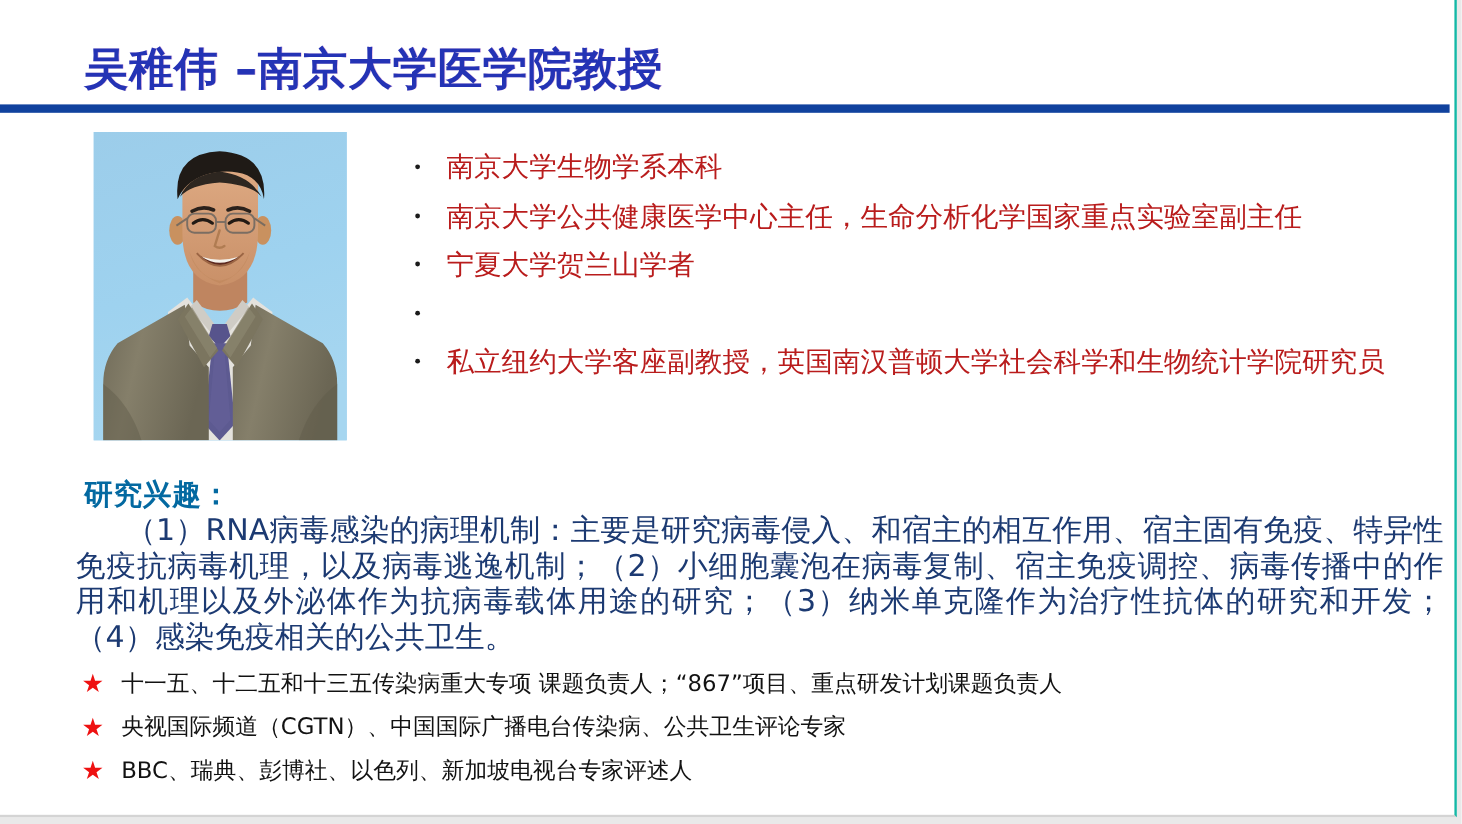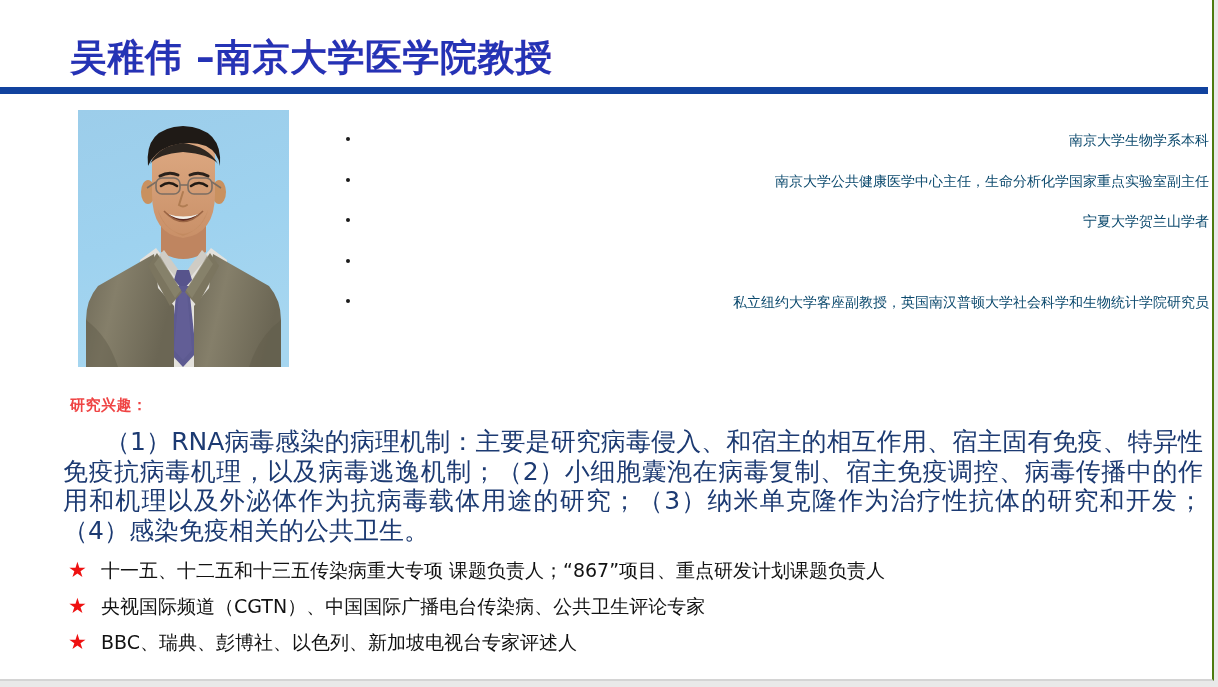"吴稚伟 –南京大学医学院教授" .slide { border-right: 2px solid #4d7c0f -> 2px solid #14b8a6 }
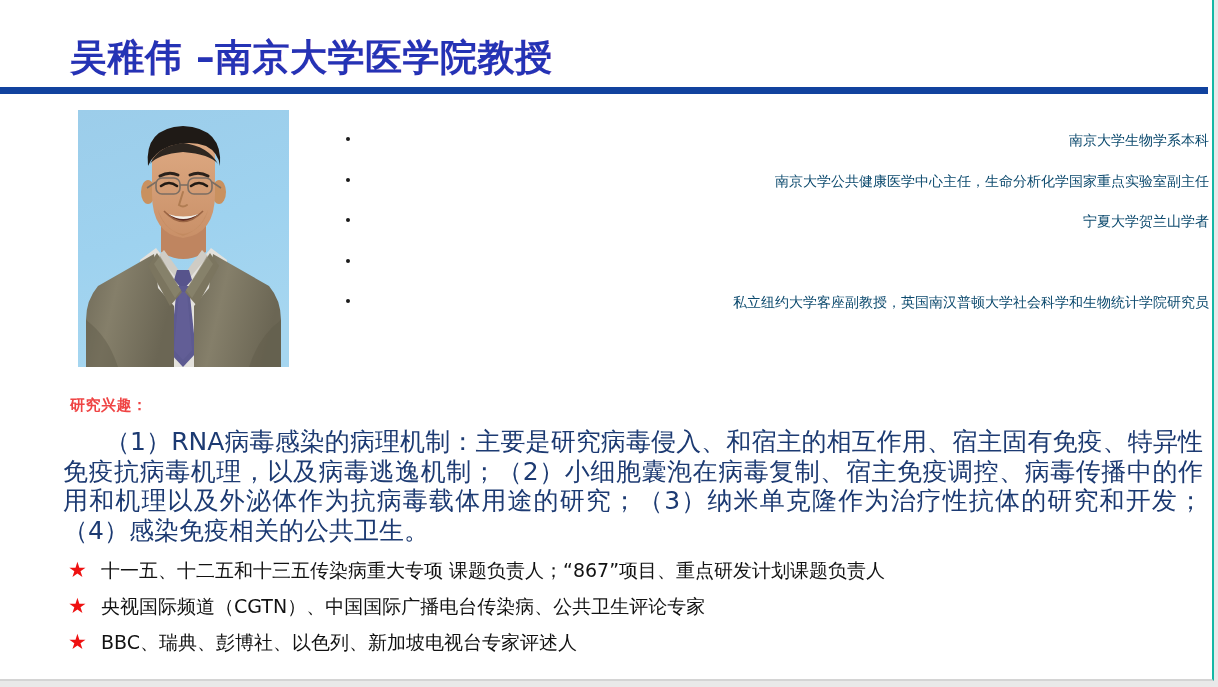"南京大学生物学系本科" .bullet-row { color: #0c4a6e -> #b91c1c; font-size: 14px -> 23px; text-align: right -> none }
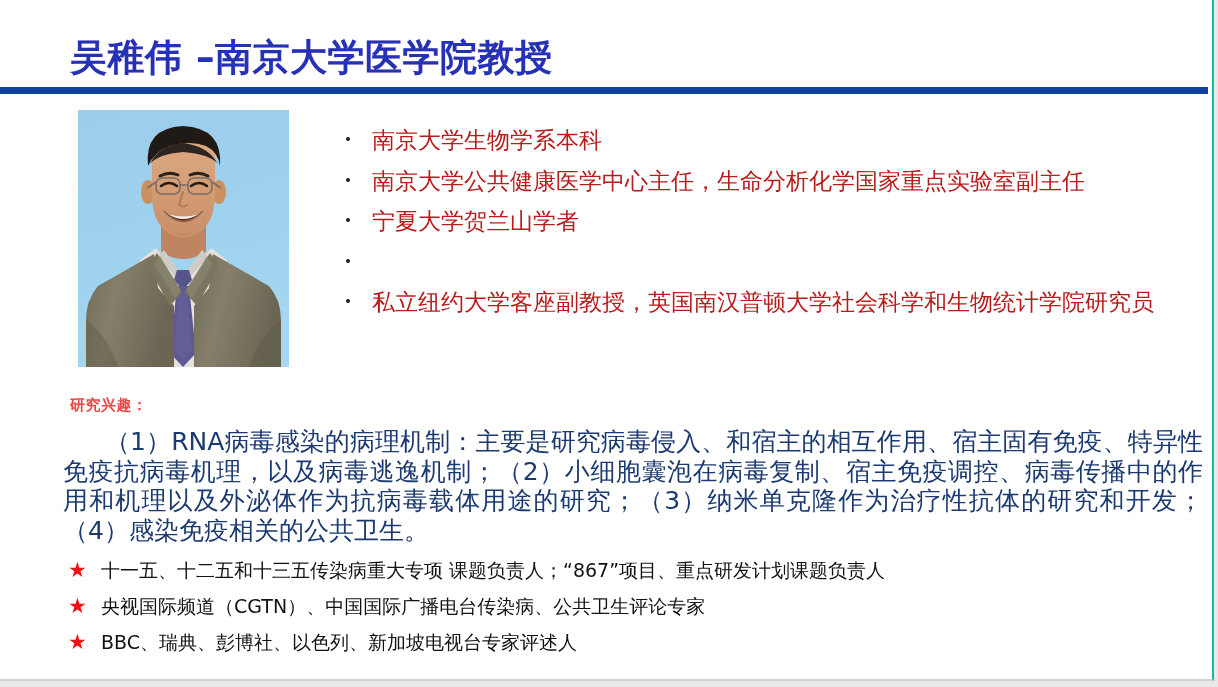"研究兴趣：" .ri-heading { color: #ef4444 -> #0369a1; font-size: 15px -> 24px }
